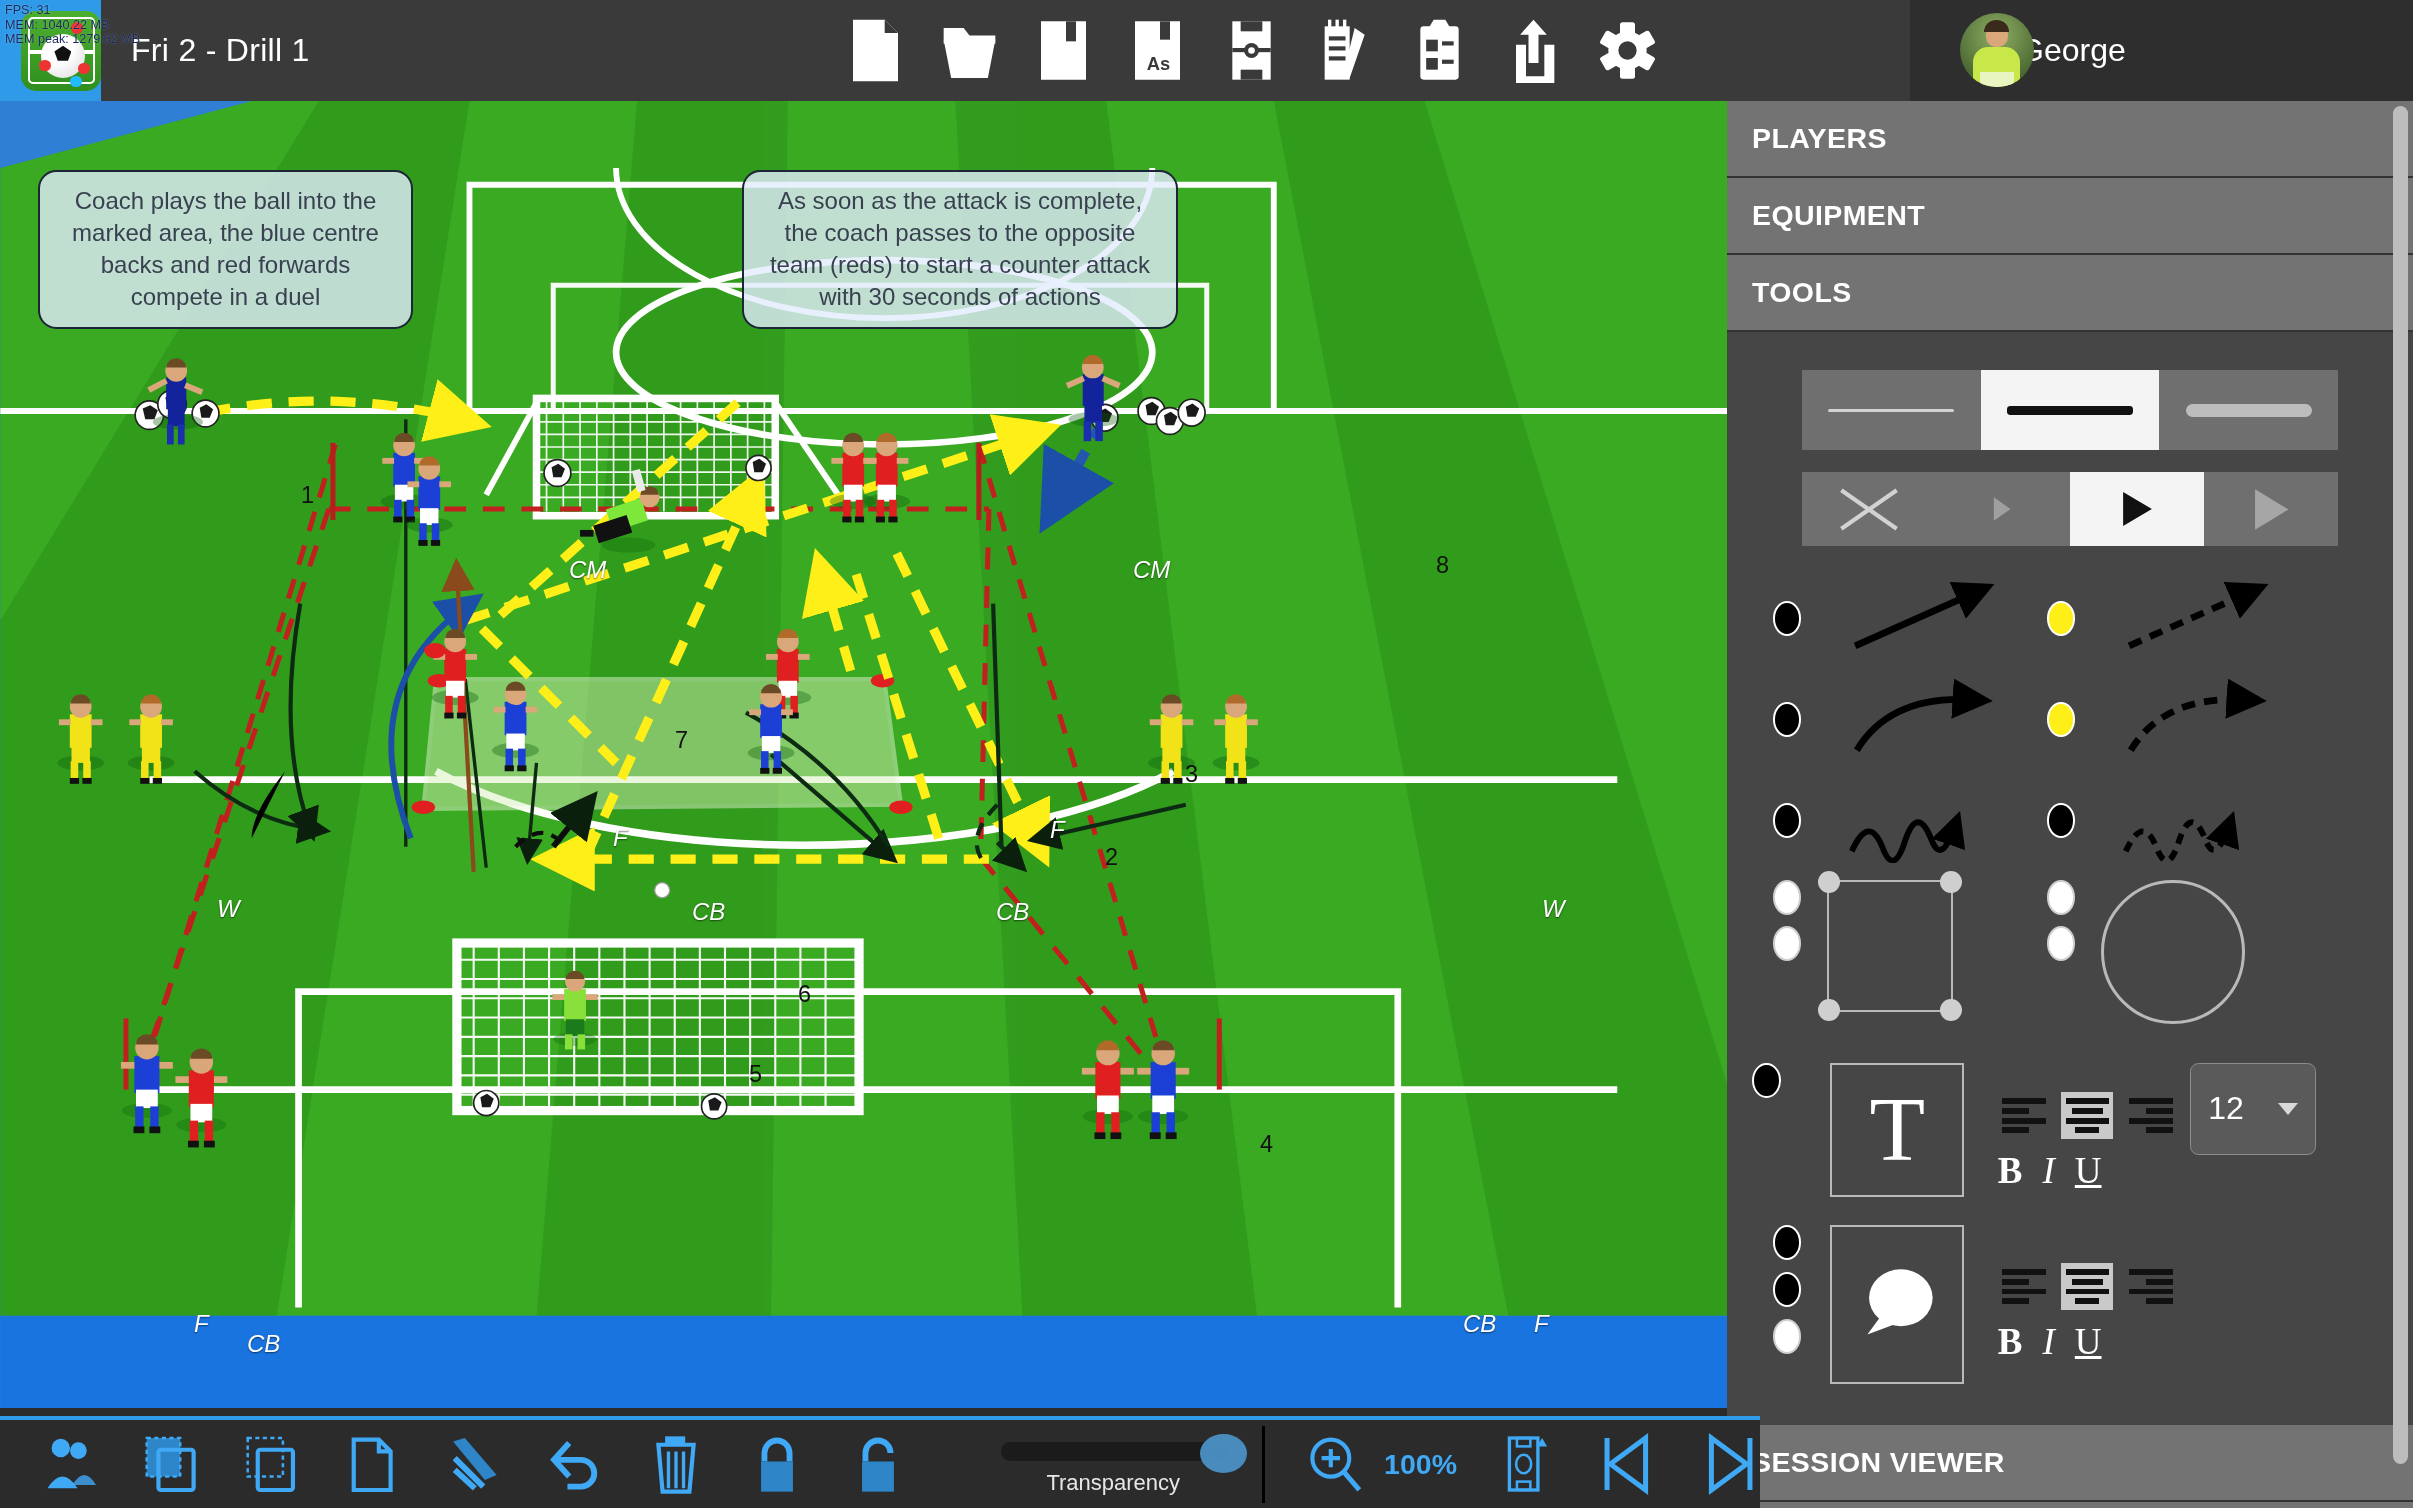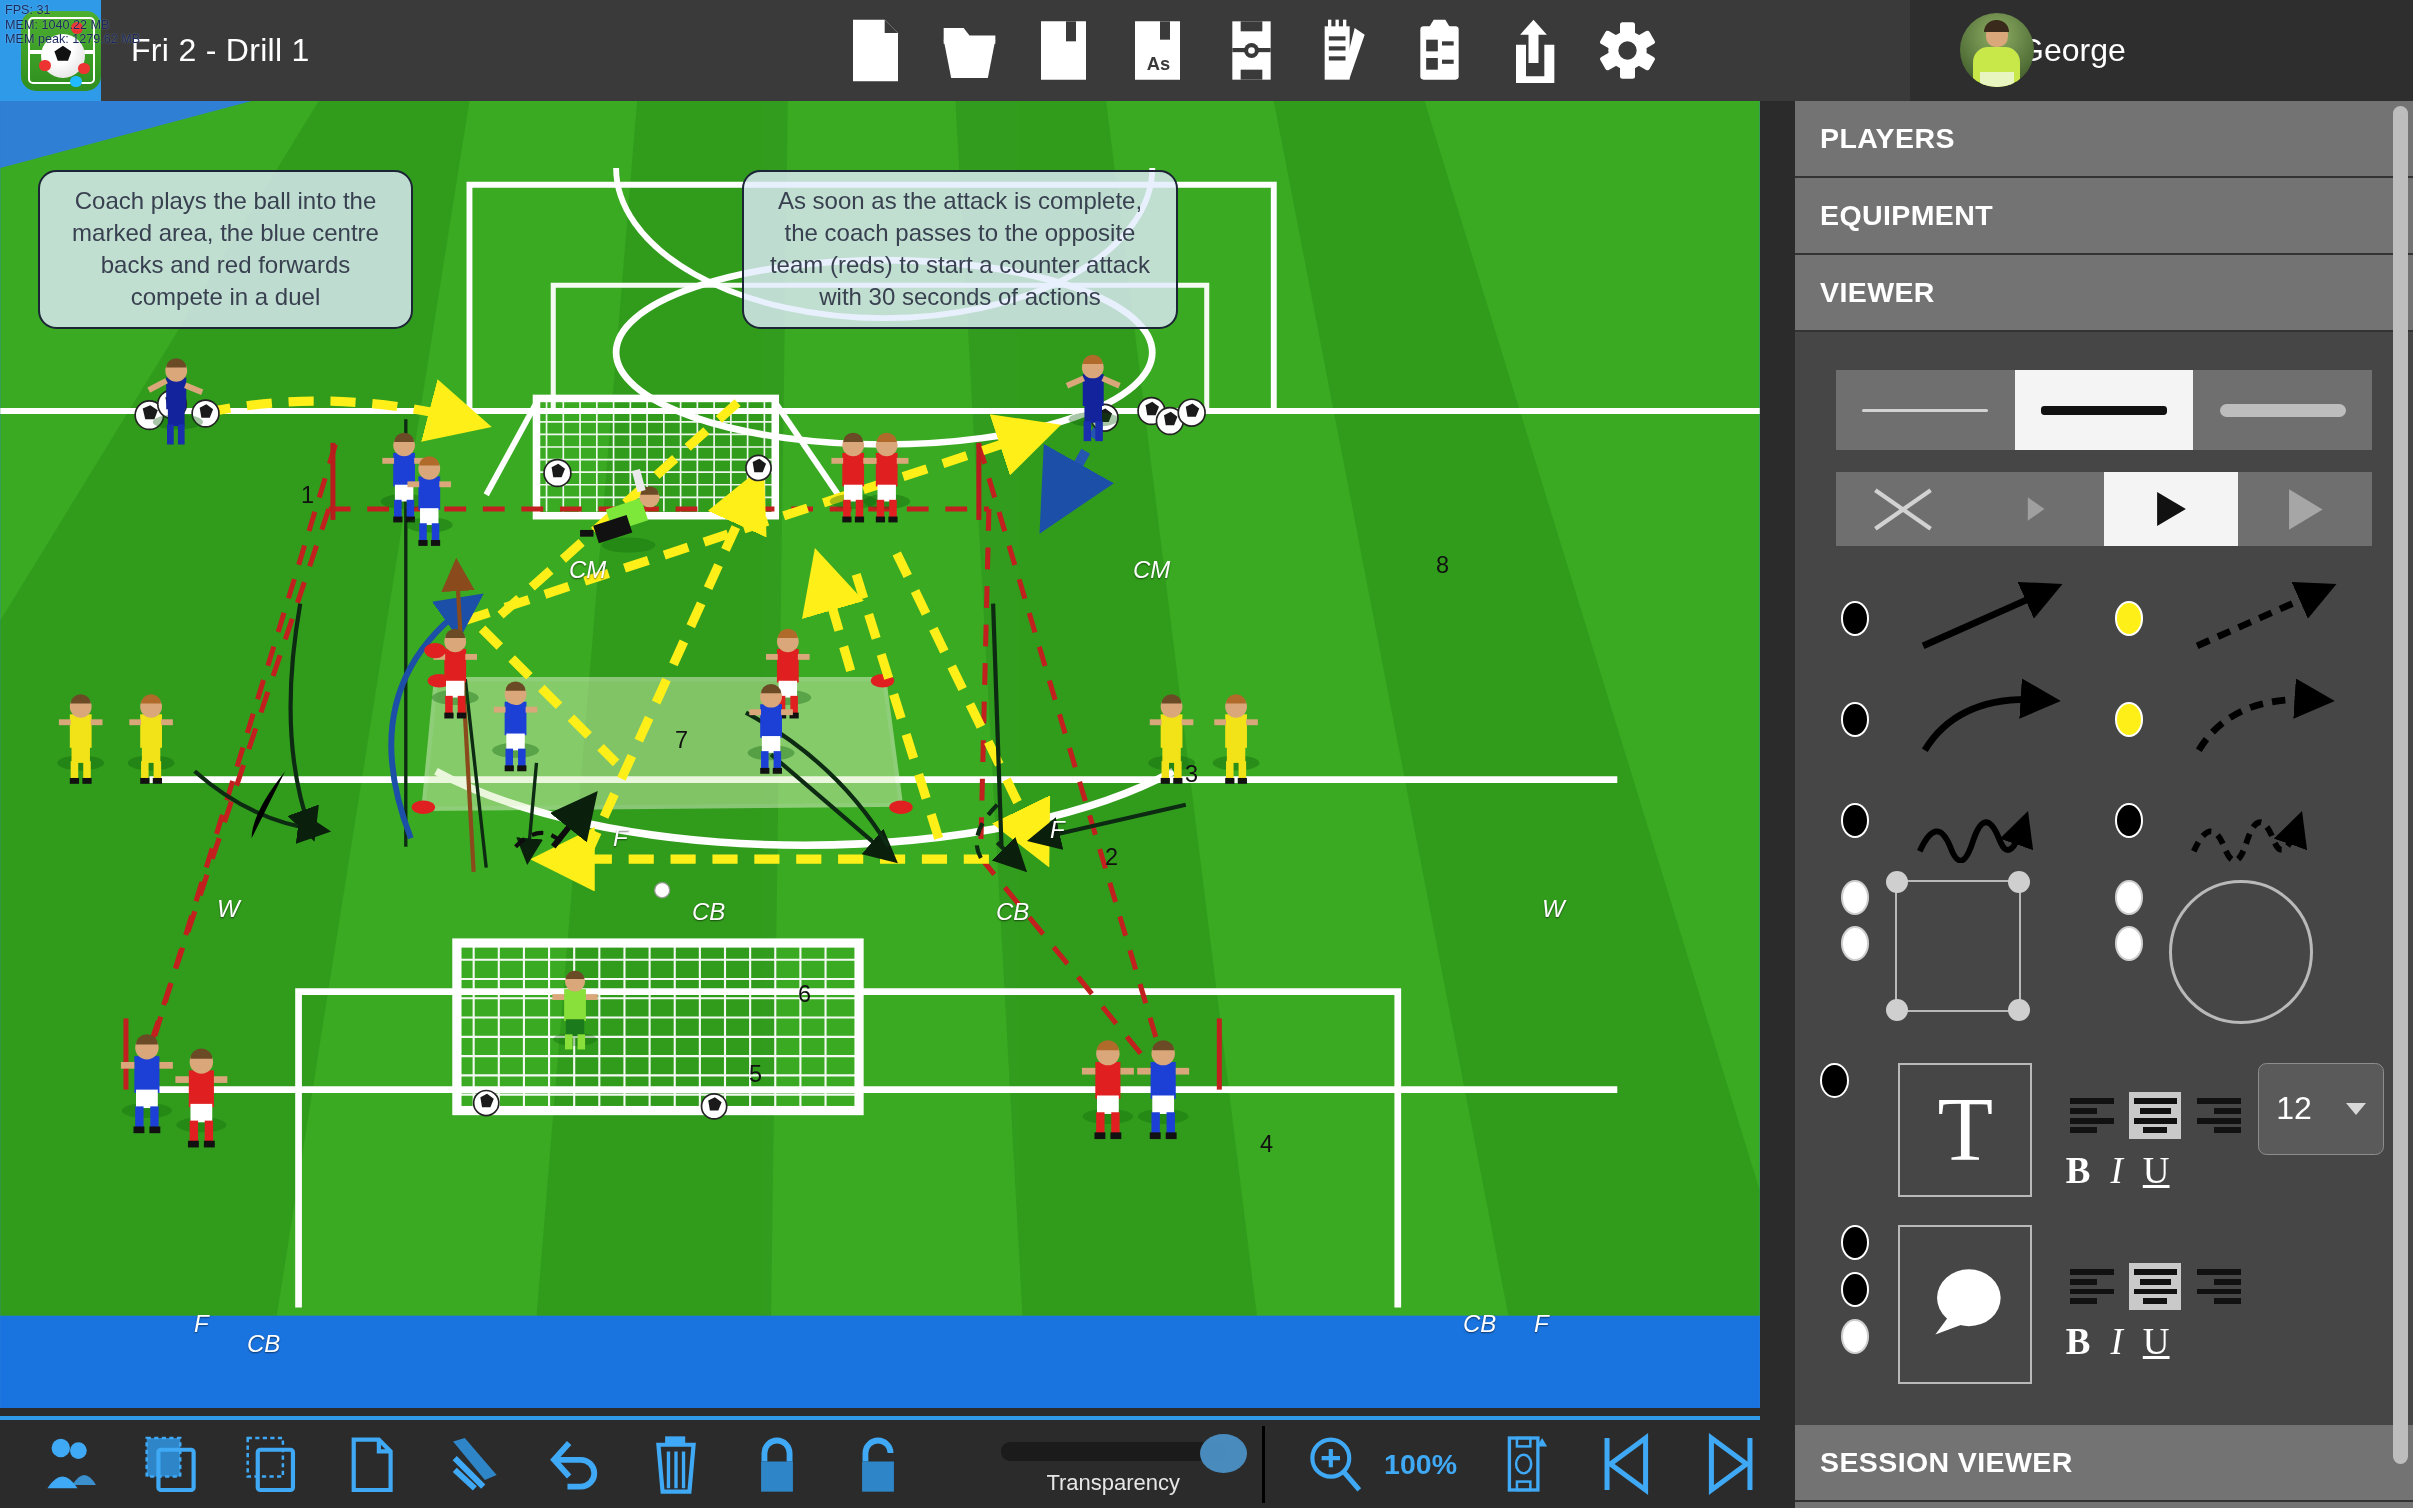"PLAYERS" #sidebar { width: 618px -> 686px }
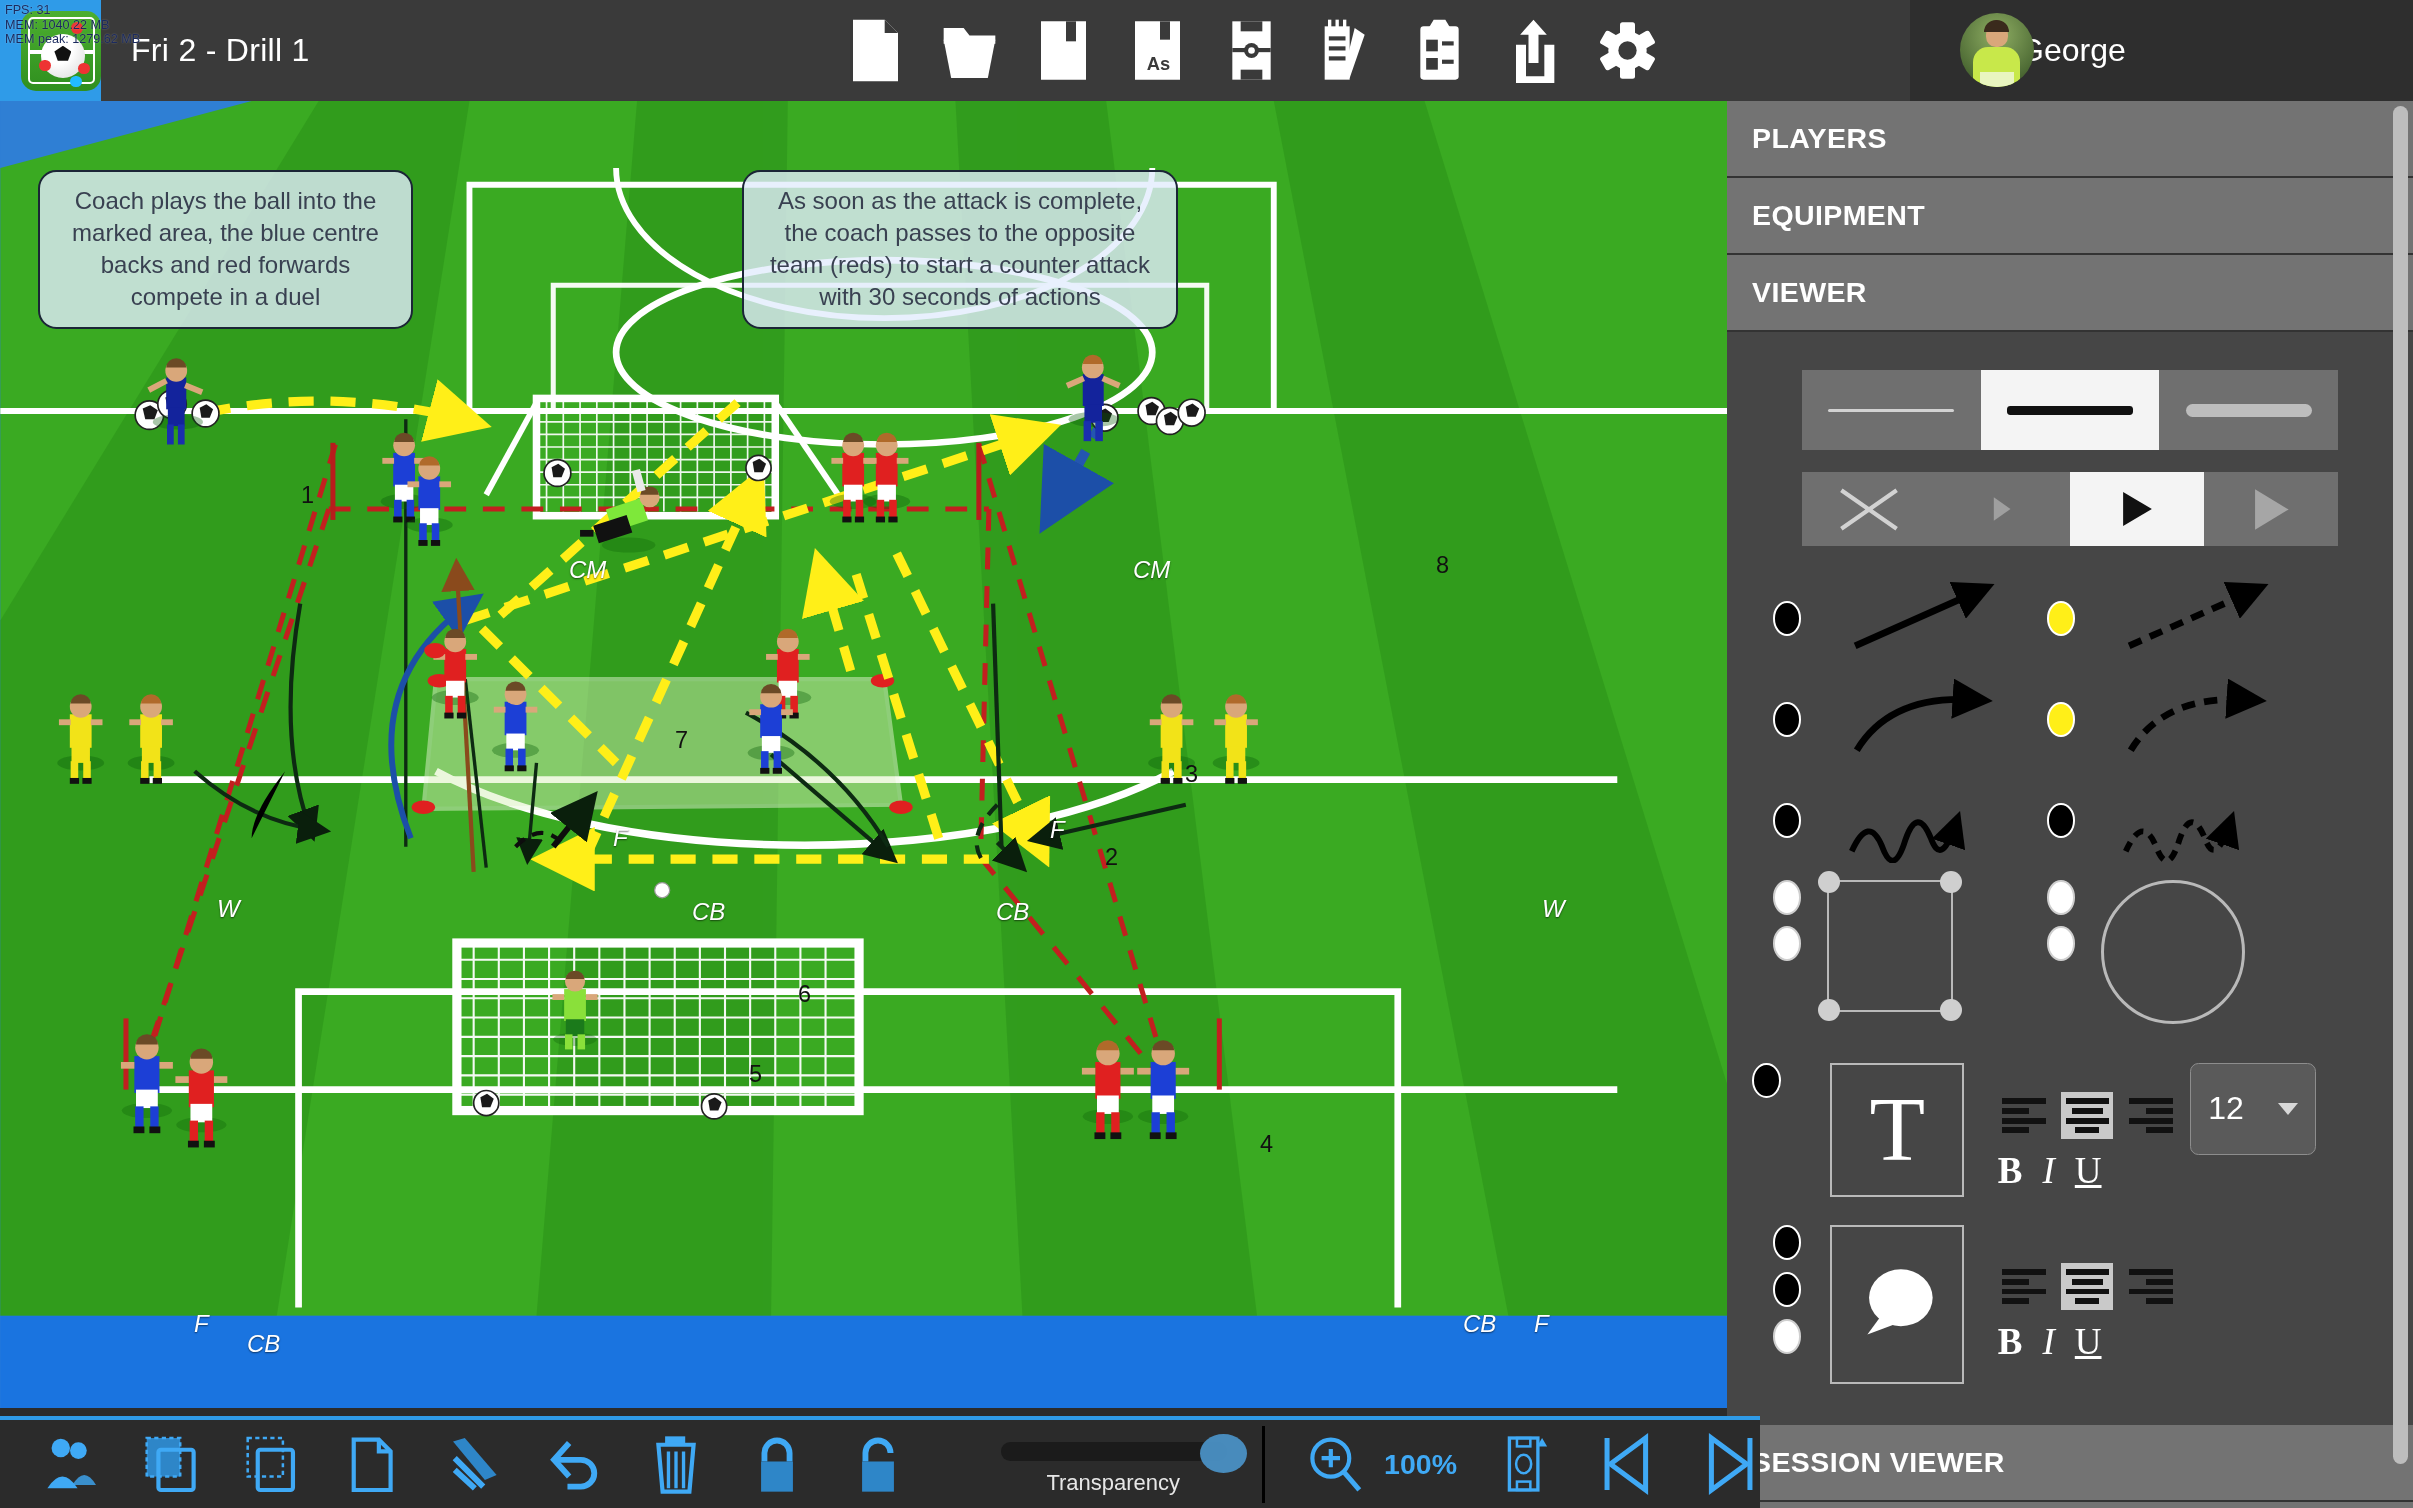"VIEWER" span { text: VIEWER -> TOOLS }
